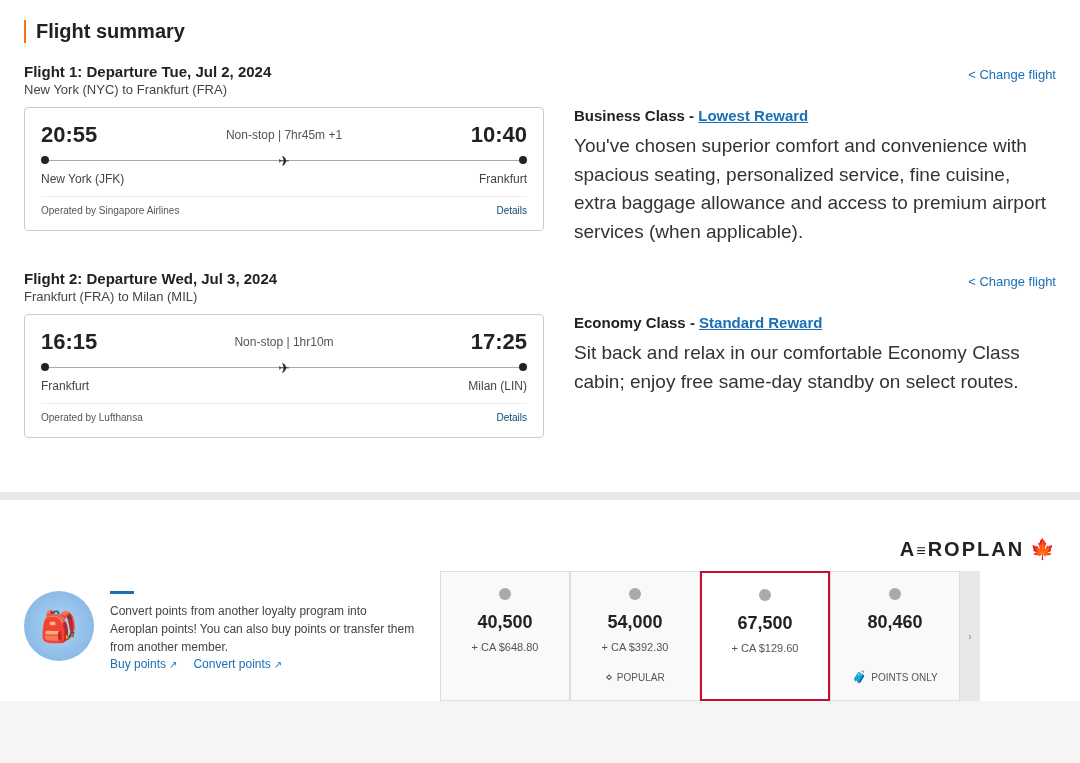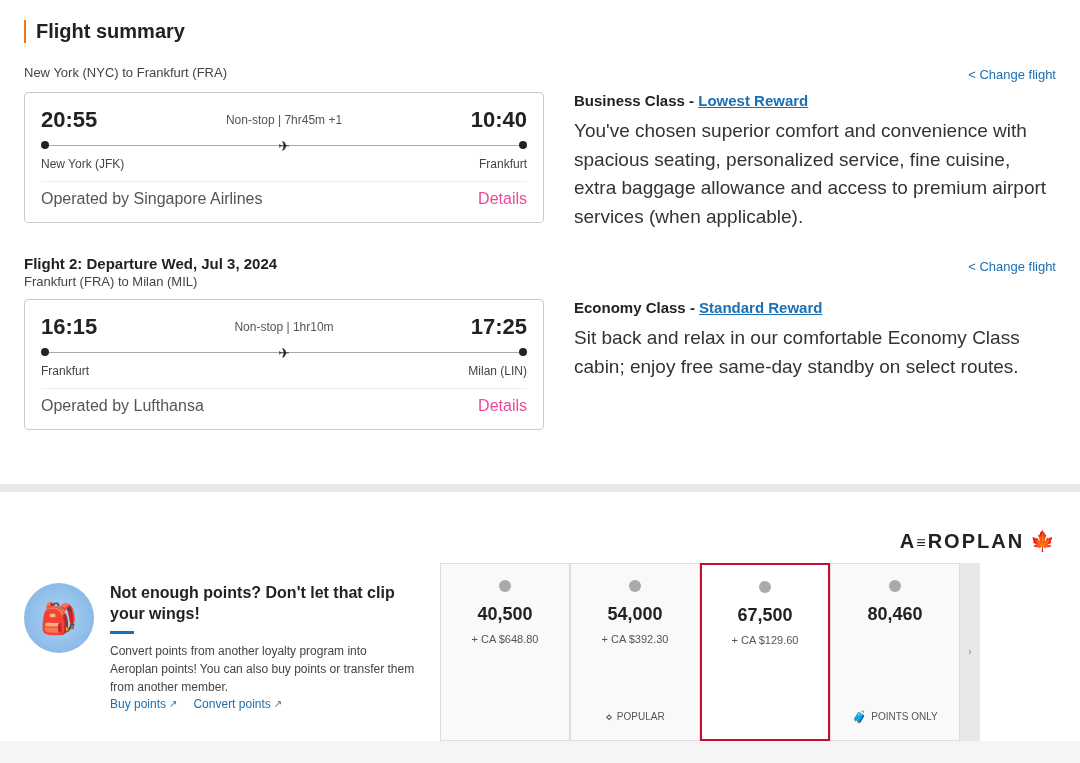"Flight 1: Departure Tue, Jul" div.flight-label { html: none -> <div>Flight 1: Departure Tue, Jul 2, 2024</div> }
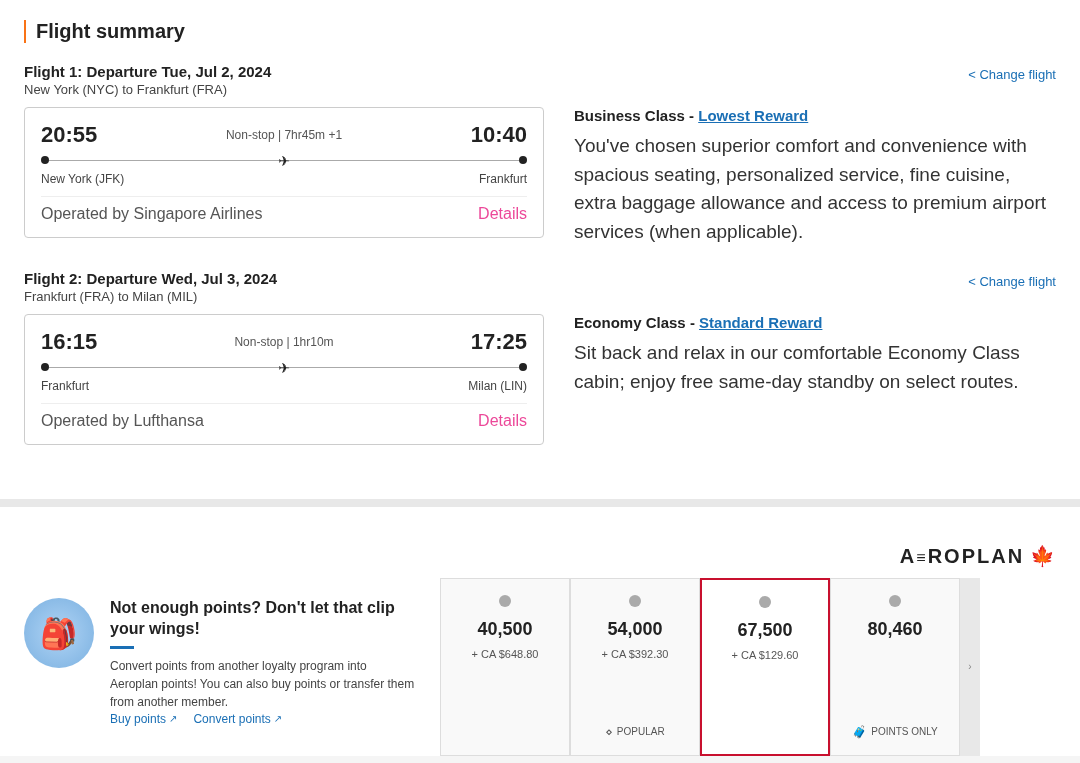"Operated by Singapore Airlines" .operated-row { font-size: 16px -> 10px }
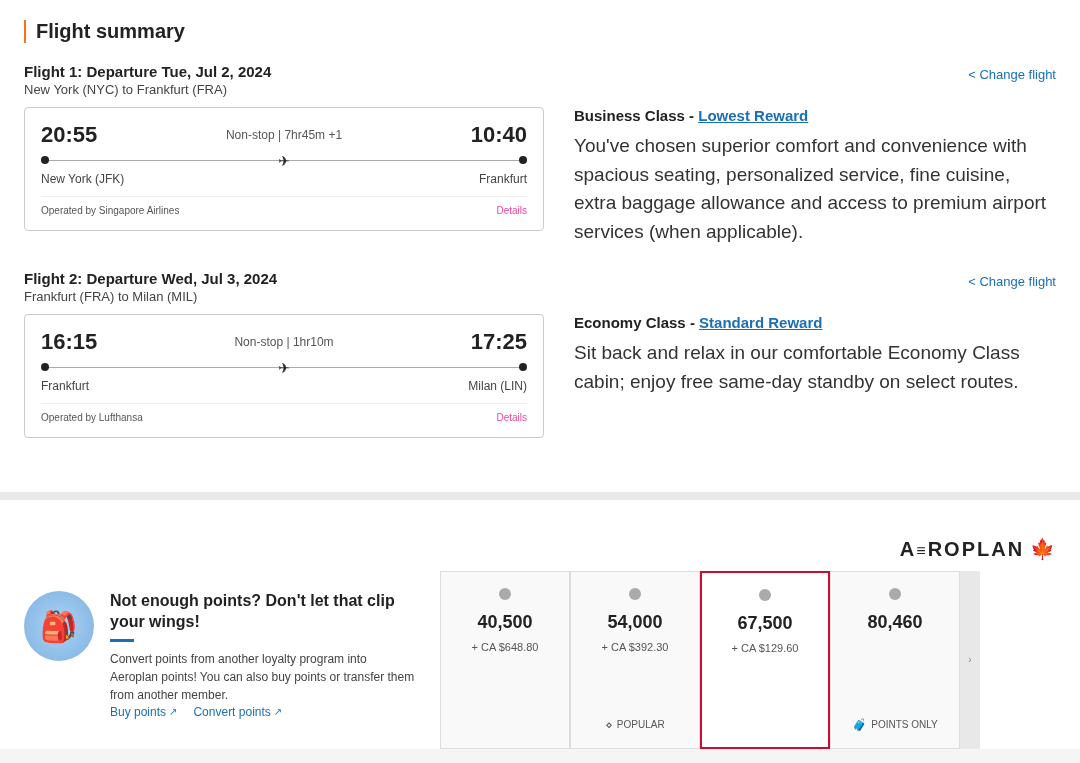"Details" .details-link { color: #ec4899 -> #0c4a6e }
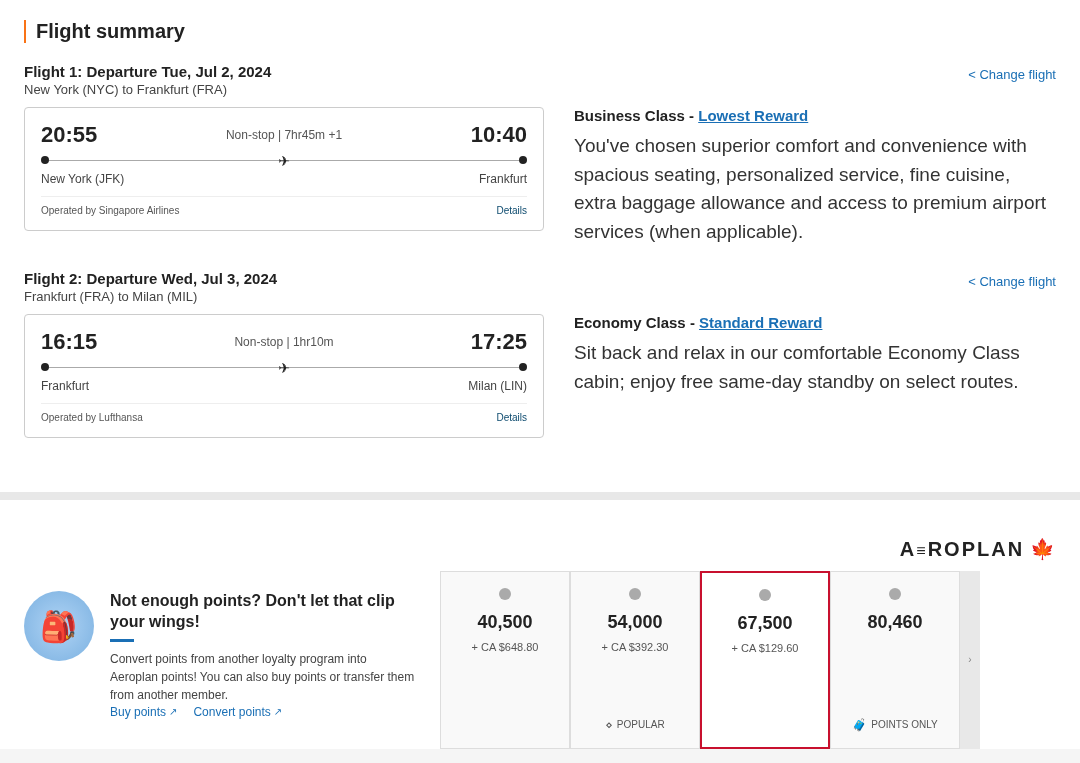"Not enough points? Don't let" div.promo-title { html: <div>Not enough points? Don't let that clip your wings!</div> -> none }
